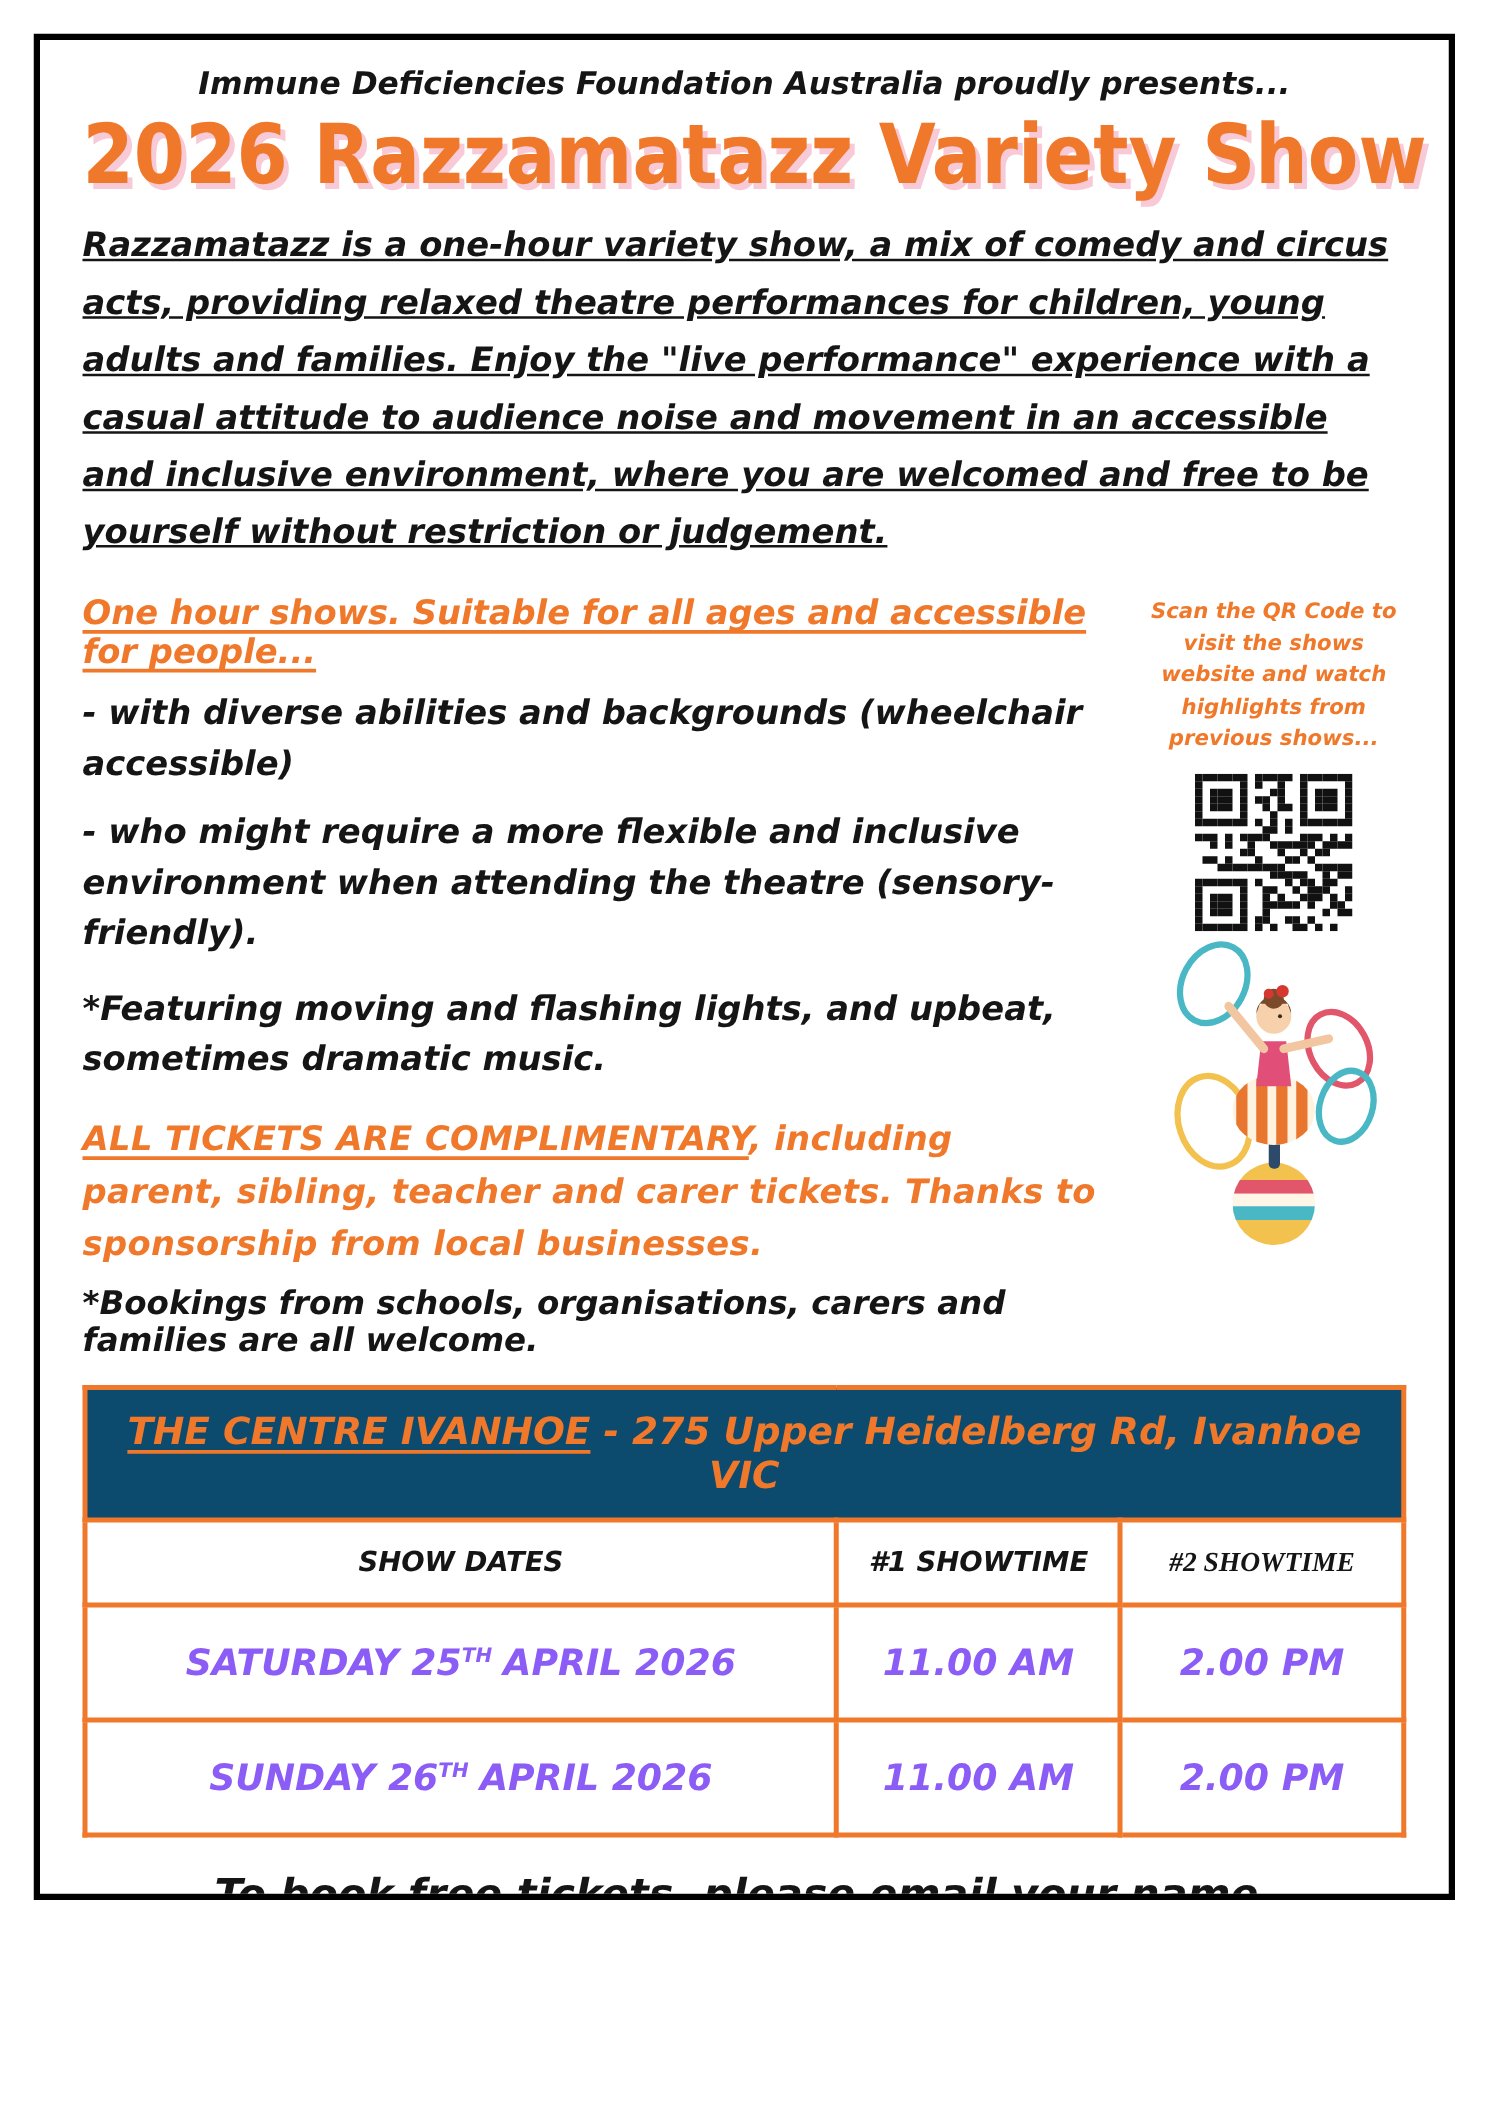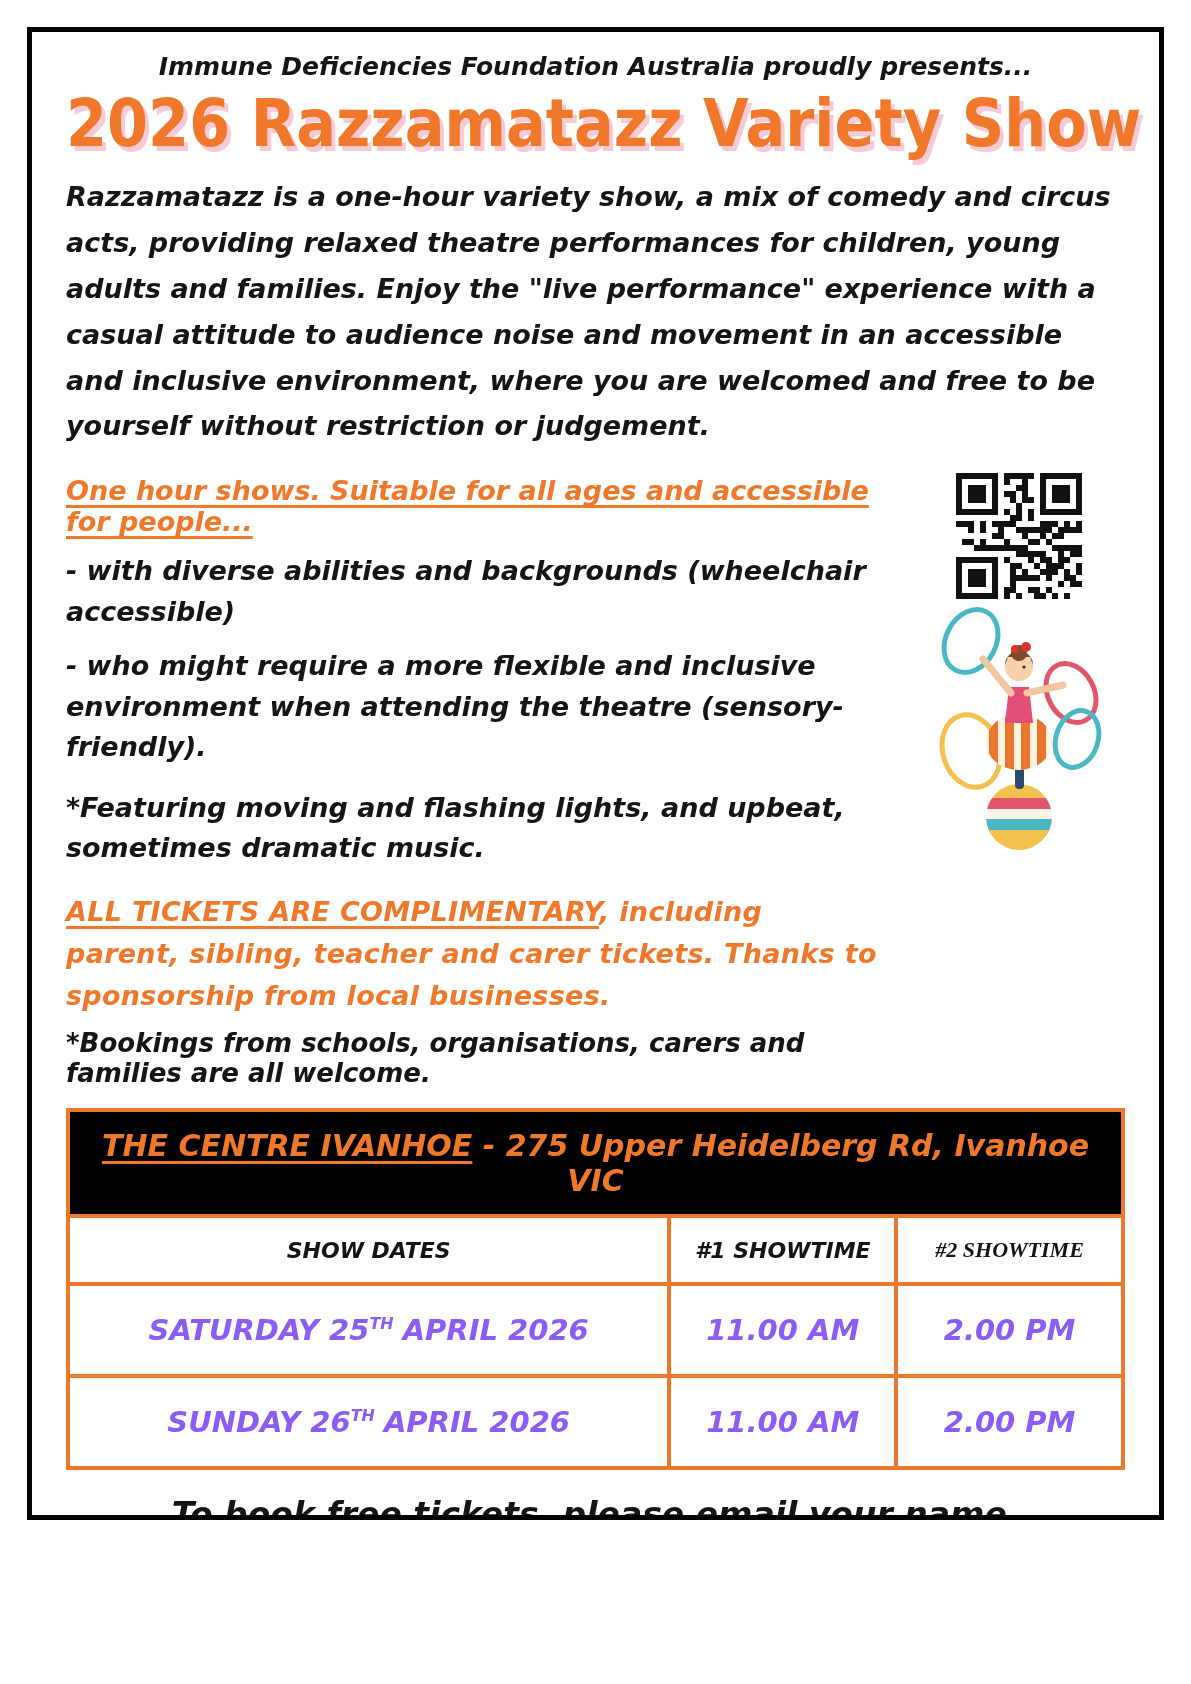"Razzamatazz is a one-hour variety" .intro { text-decoration: none -> underline }
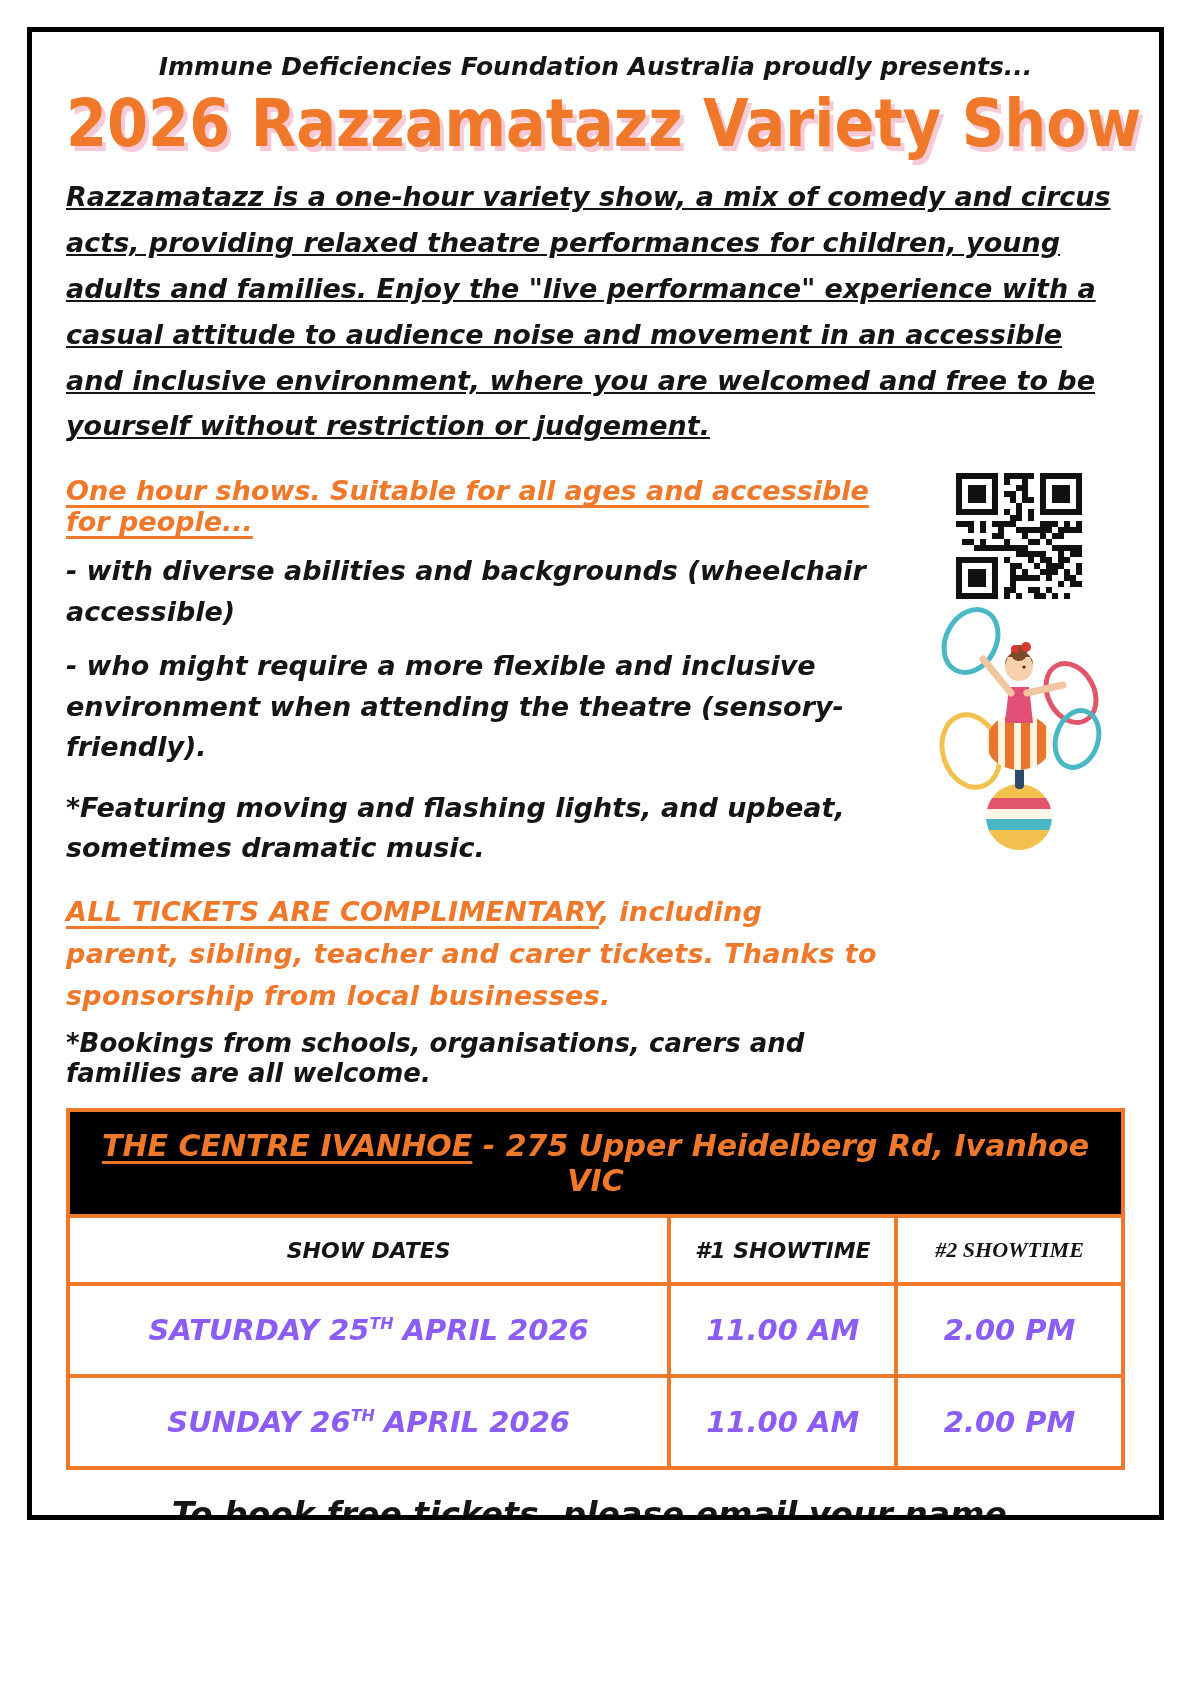"Scan the QR Code to" div.qr-caption { html: none -> <div>Scan the QR Code to visit the shows website and watch highlights from previous shows...</div> }
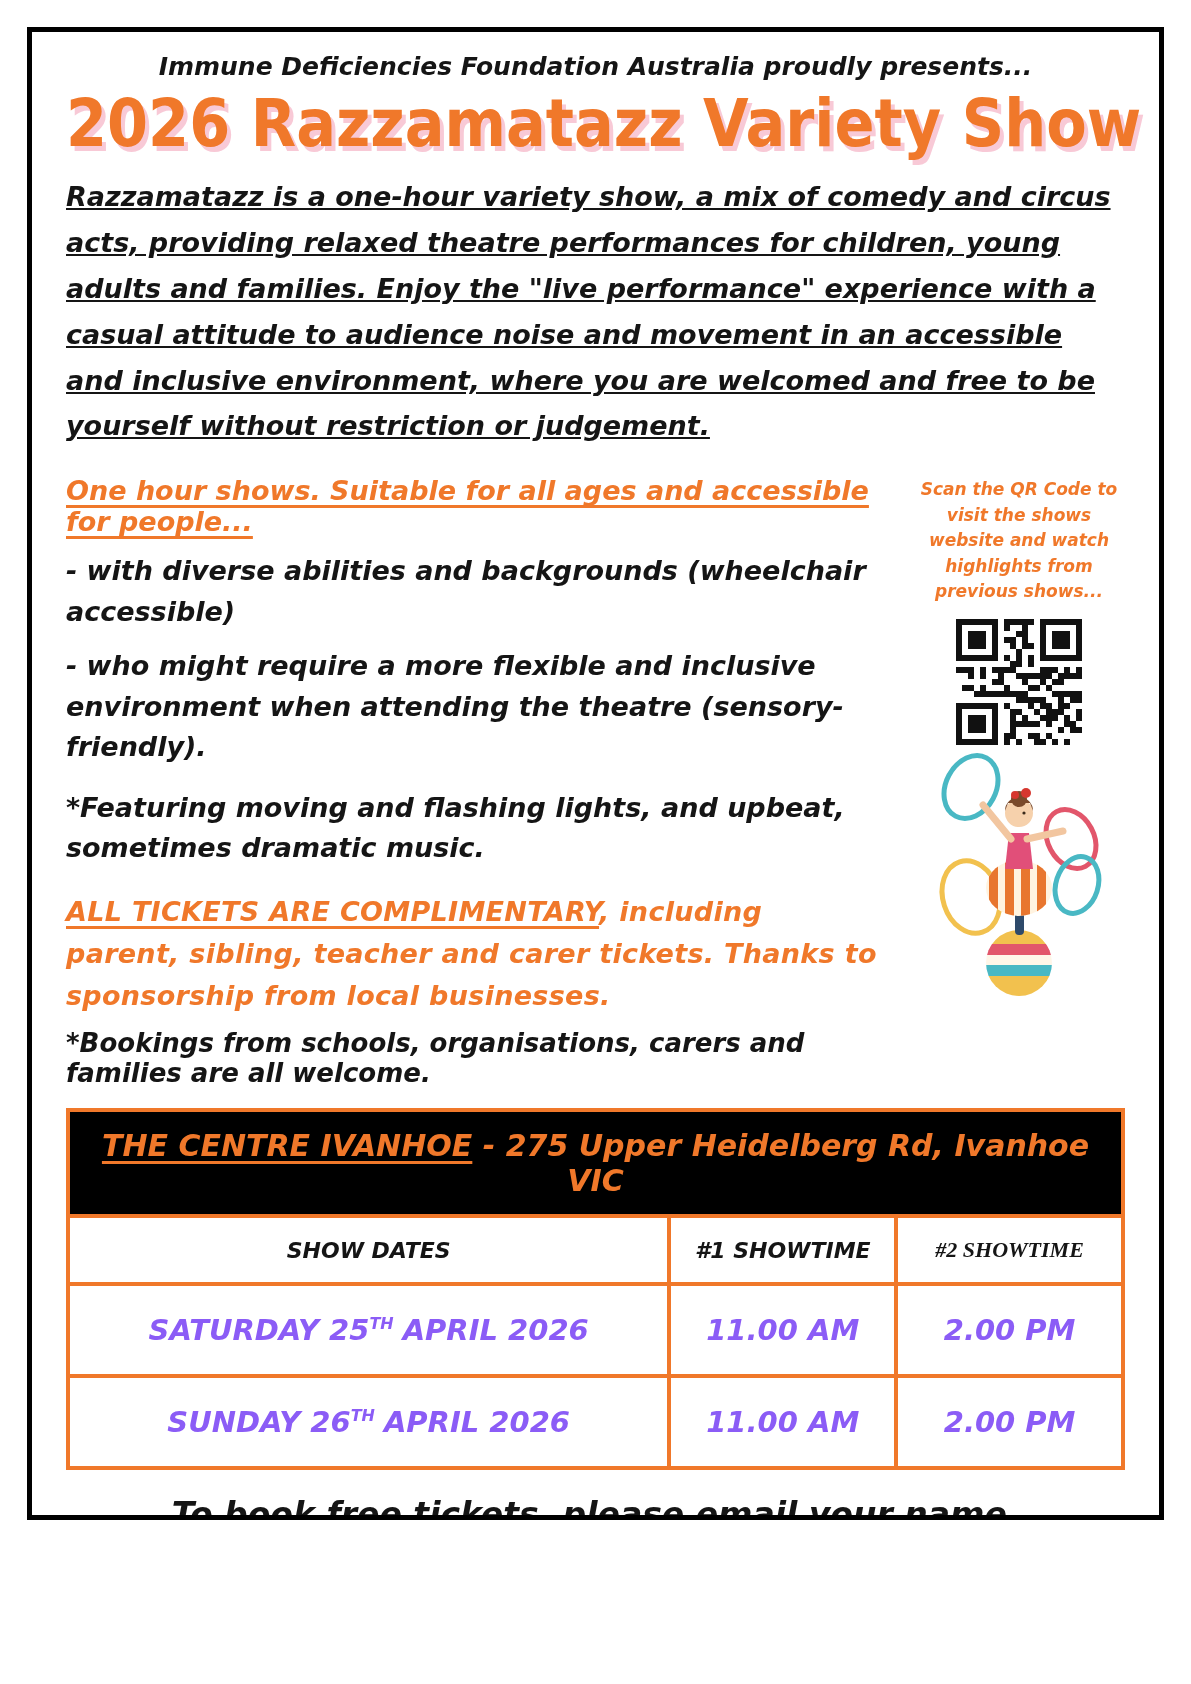"THE CENTRE IVANHOE - 275" .venue-header-cell { background: #000000 -> #0c4a6e }
